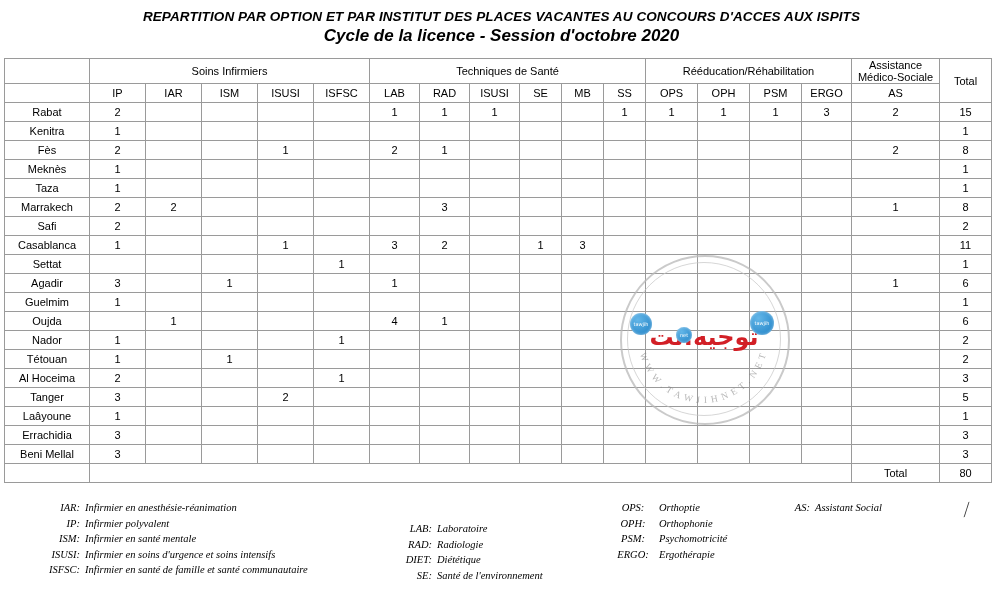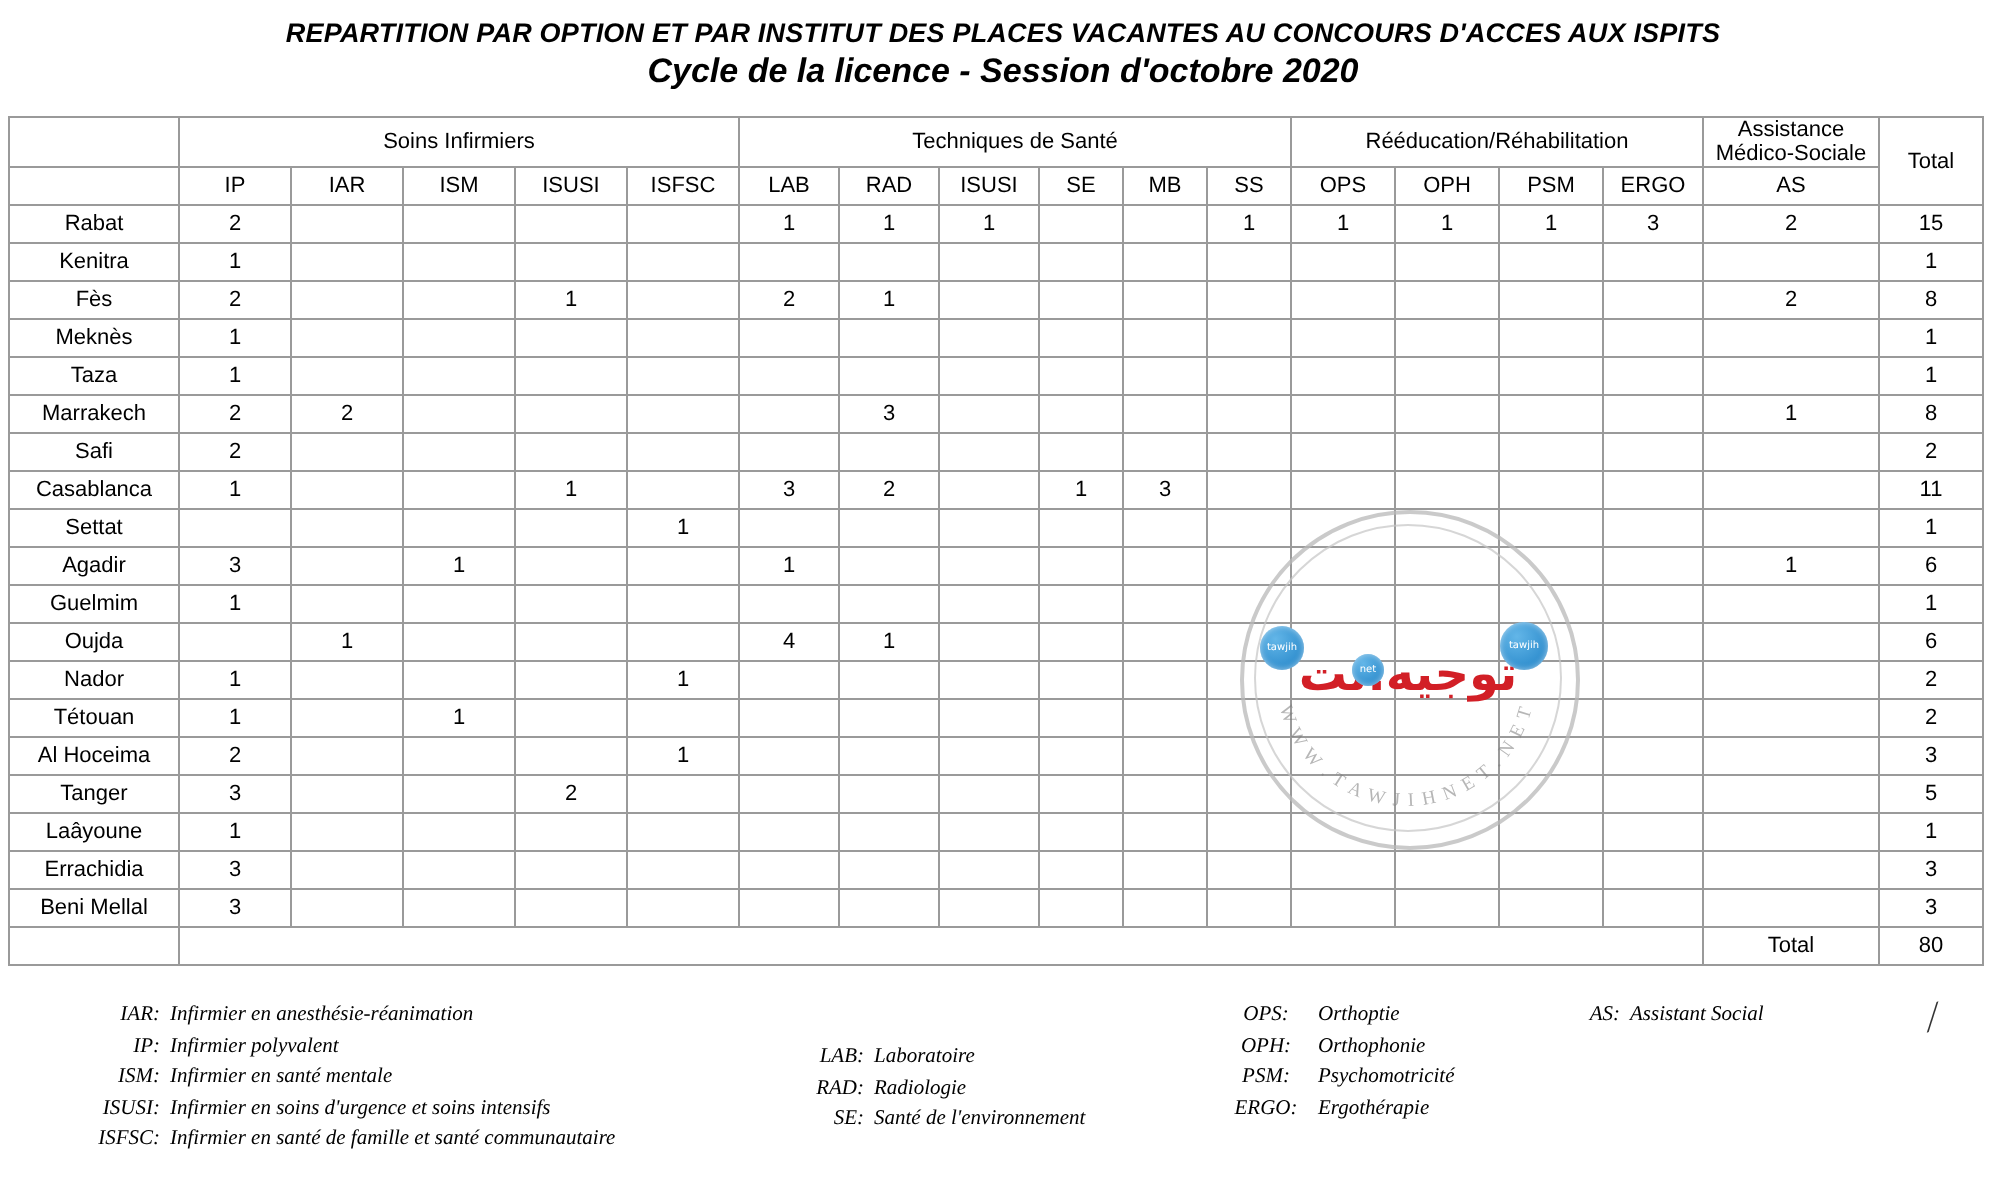"DIET:" div.legend-row { html: none -> <div> <div>DIET:</div> <div>Diététique</div> </div> }
